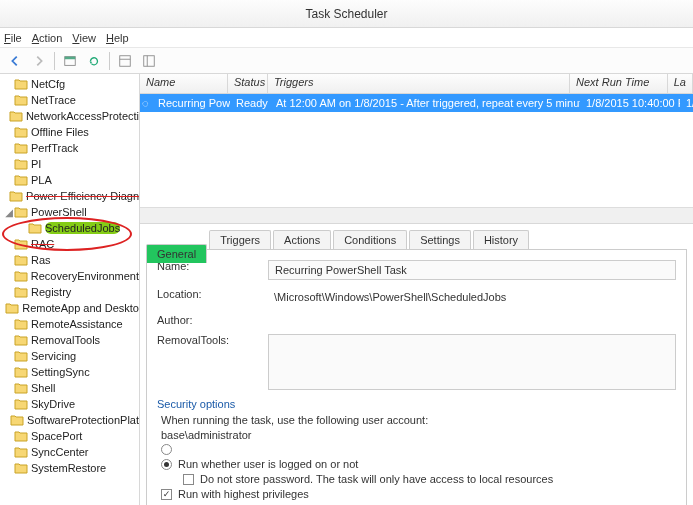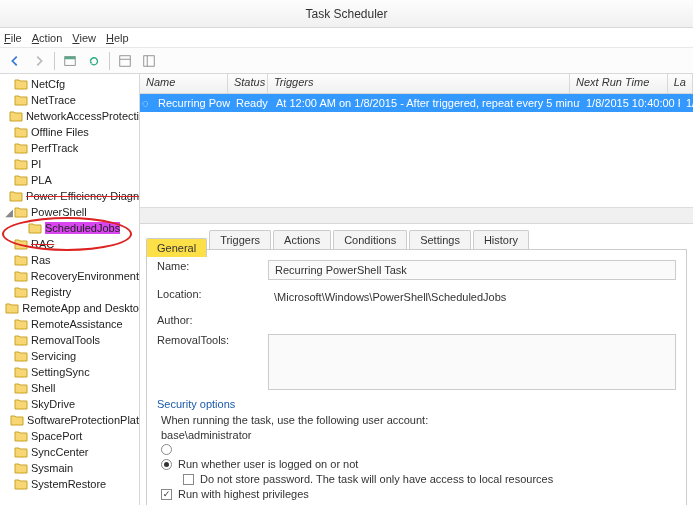"ScheduledJobs" .tree-item.selected .lbl { background: #d946ef -> #84cc16; border-radius: none -> 6px }
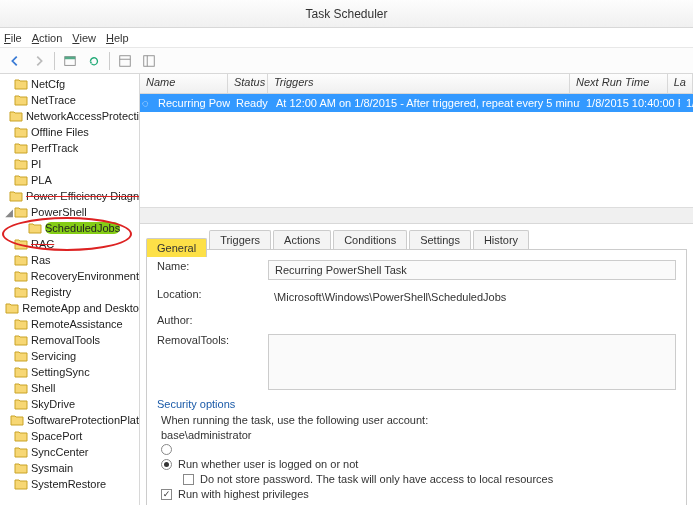"General" .tab.active { background: #fde047 -> #22c55e; top: 8px -> 14px }
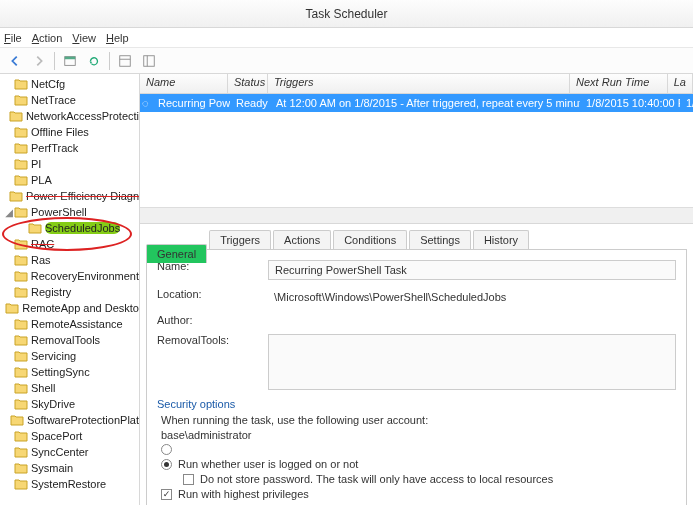"Sysmain" div.tree-item { html: <div> <span></span> <span><svg> <path></path> </svg></span> <span>Sysmain</span> </div> -> none }
